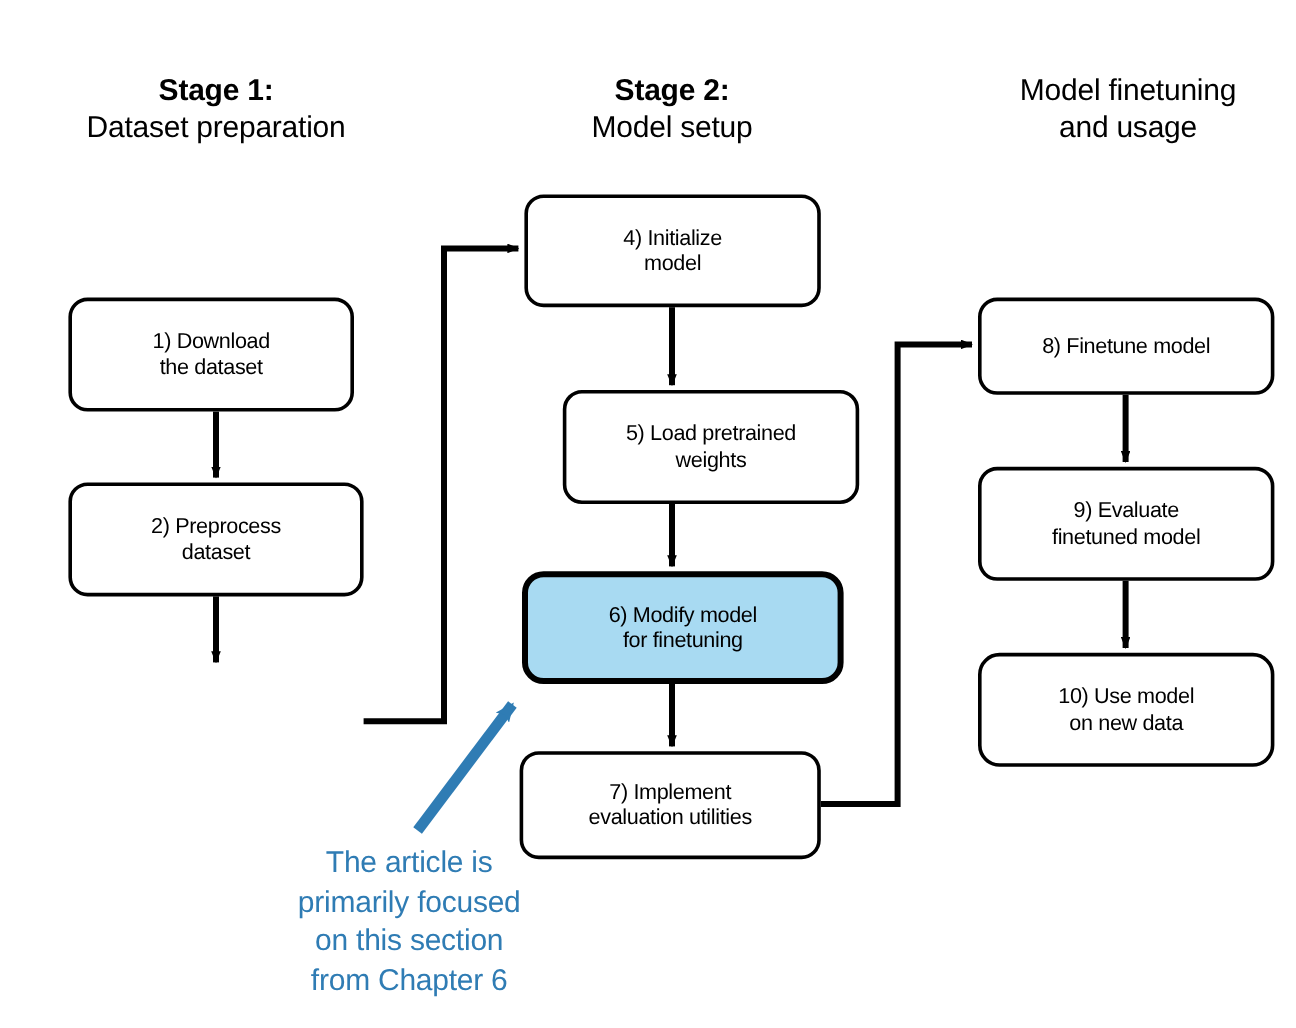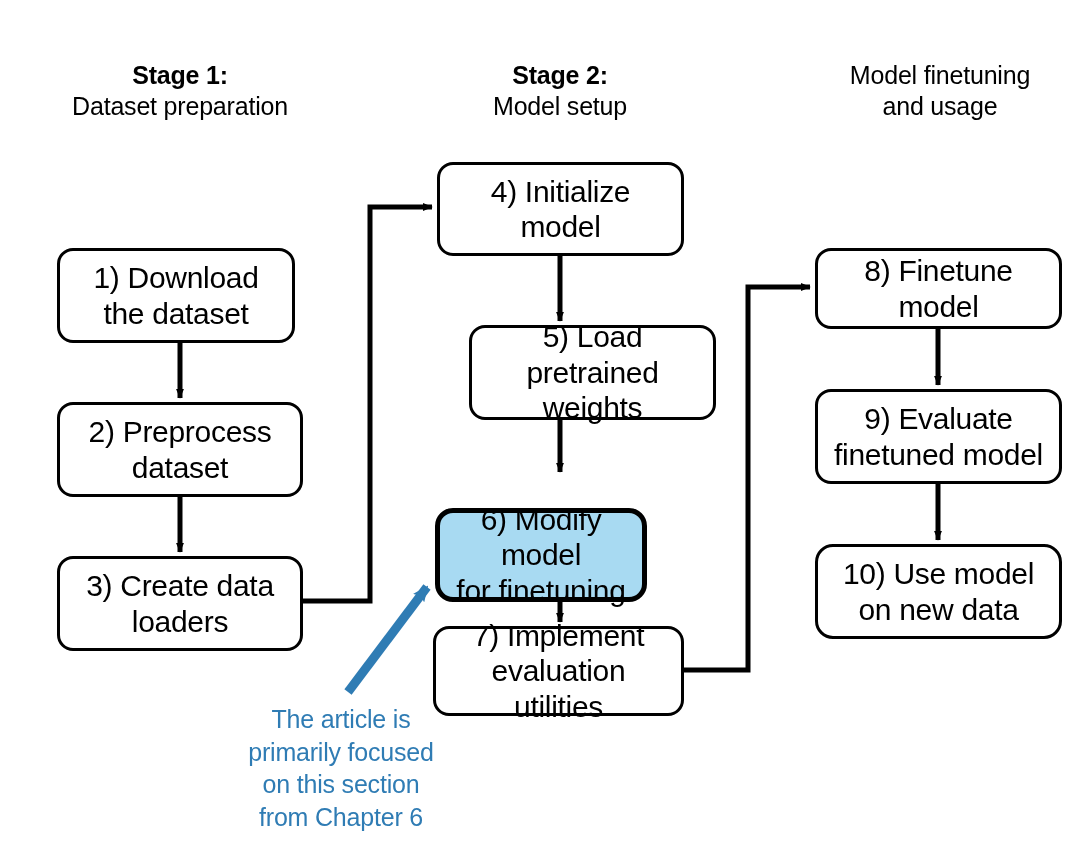"4) Initialize" .node { font-size: 30px -> 18px }
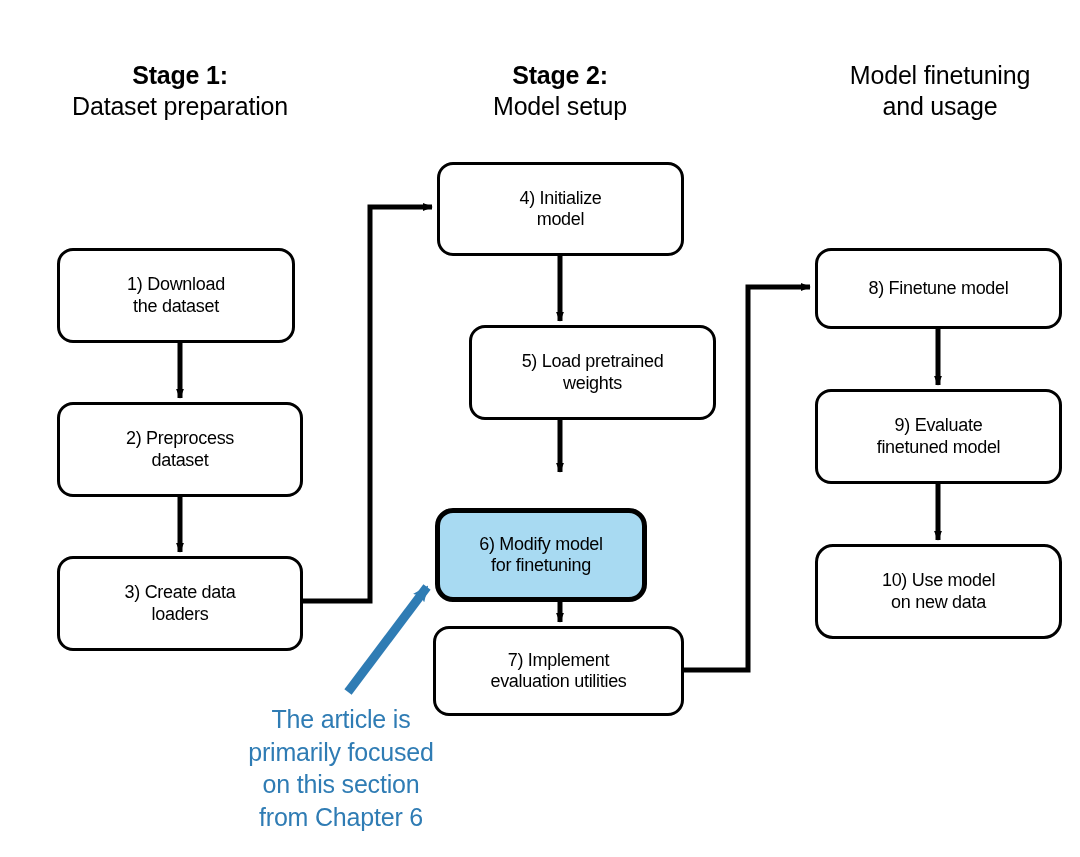"6) Modify model" div.node { margin-top: 32px -> none; width: 212px -> 268px }
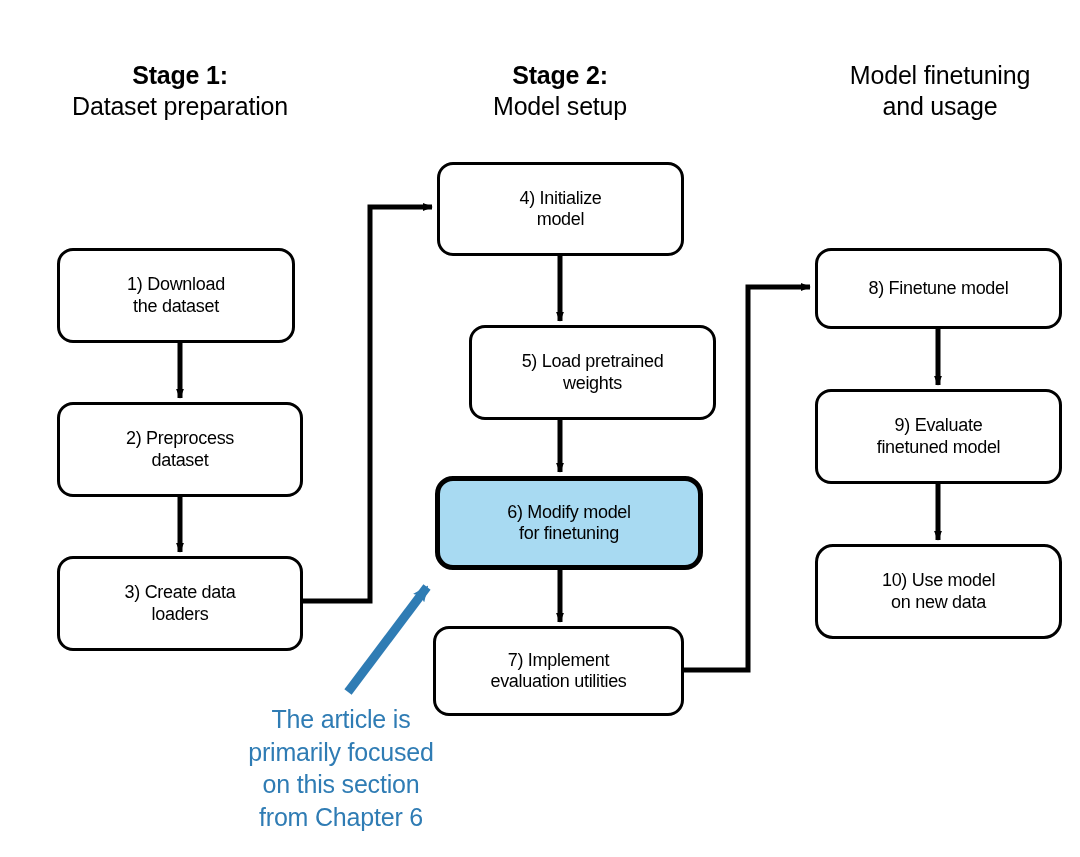"3) Create data" div.node { html: <div> <span>3) Create data loaders</span> </div> -> none }
